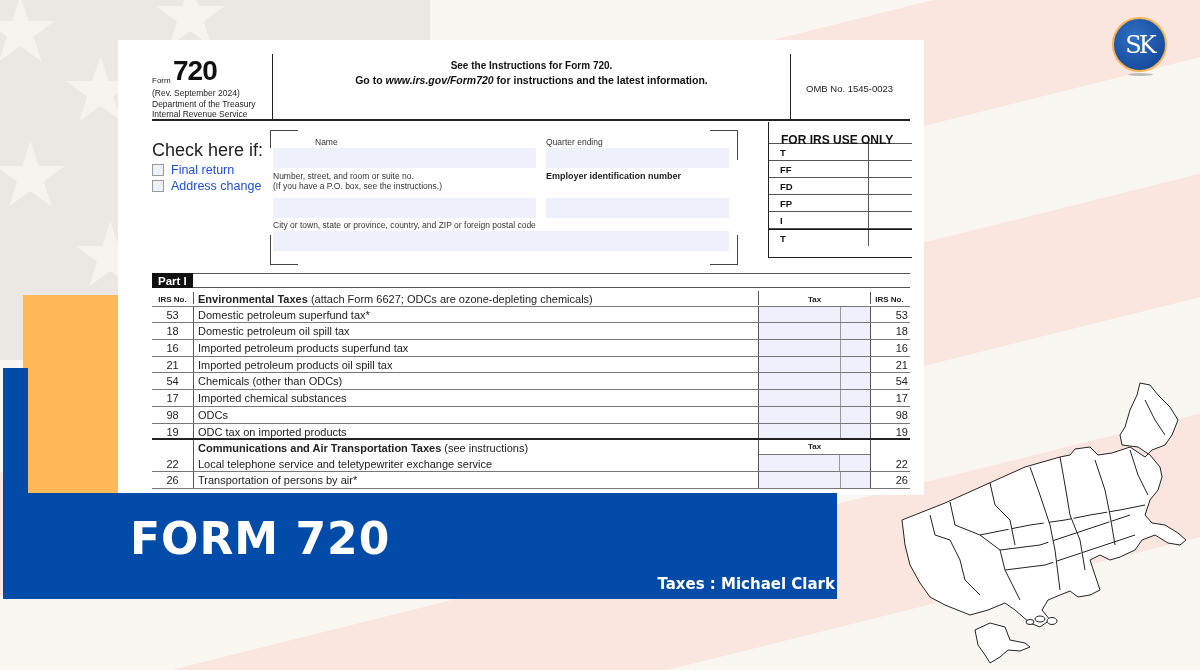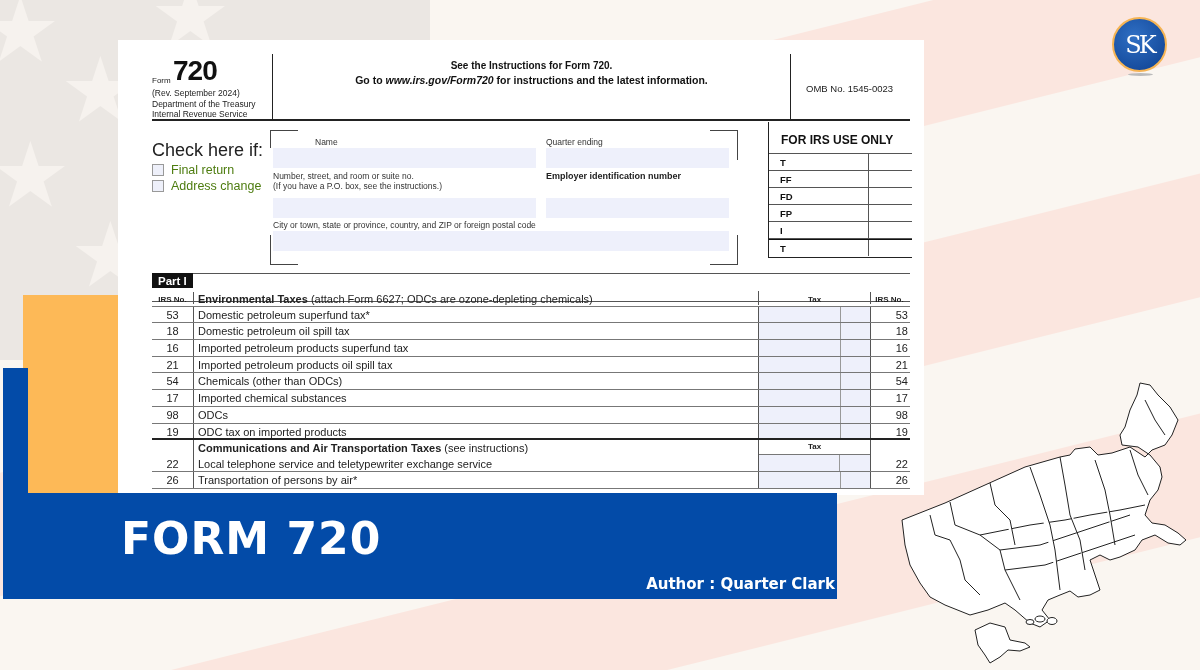"FOR IRS USE ONLY" .irs-only-title { height: 32px -> 22px }
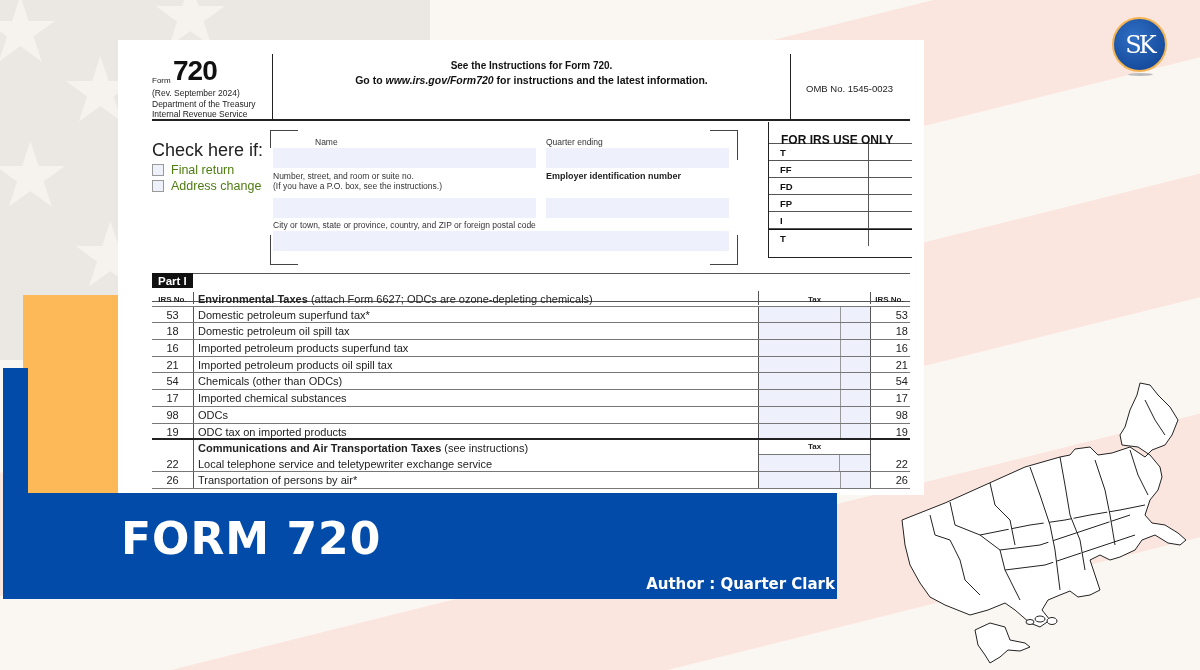"Final return" .check-row { color: #4d7c0f -> #1d4ed8 }
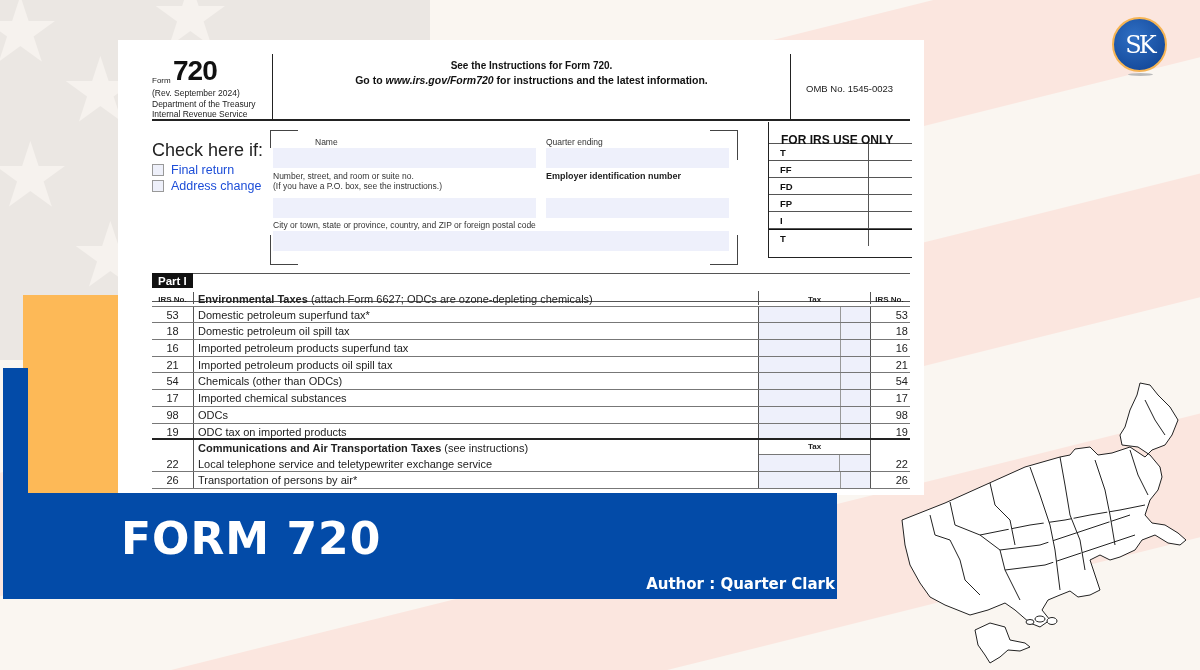"Part I" .part-bar { height: 29px -> 15px }
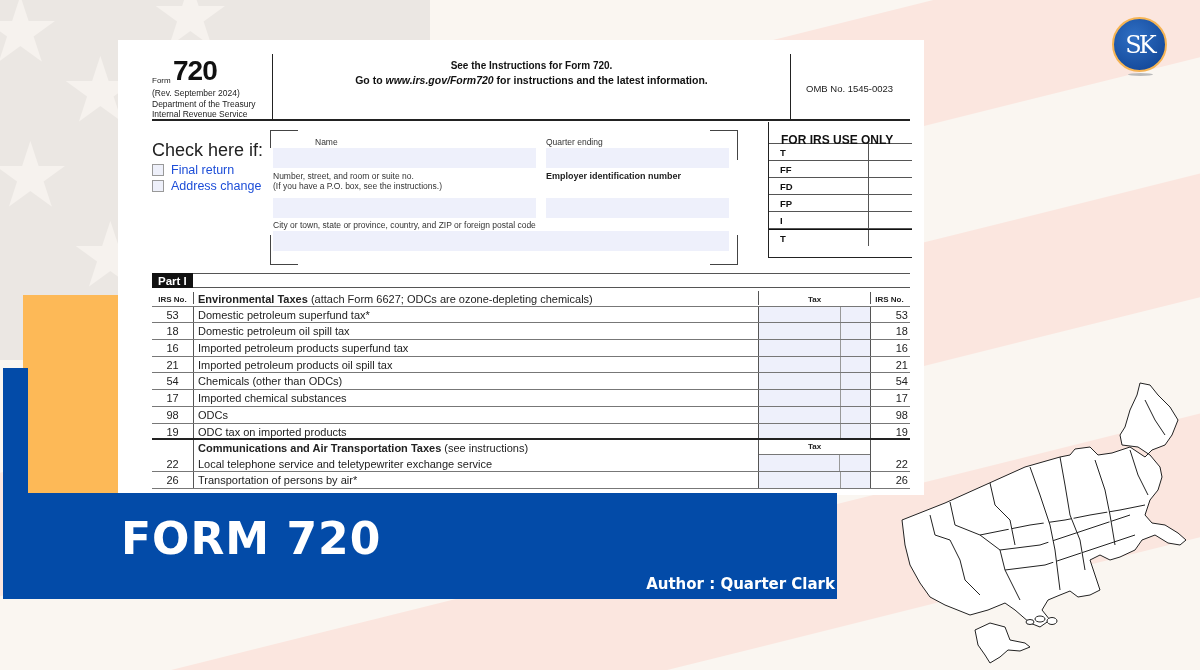"FORM 720" .banner-title { left: 118px -> 127px }
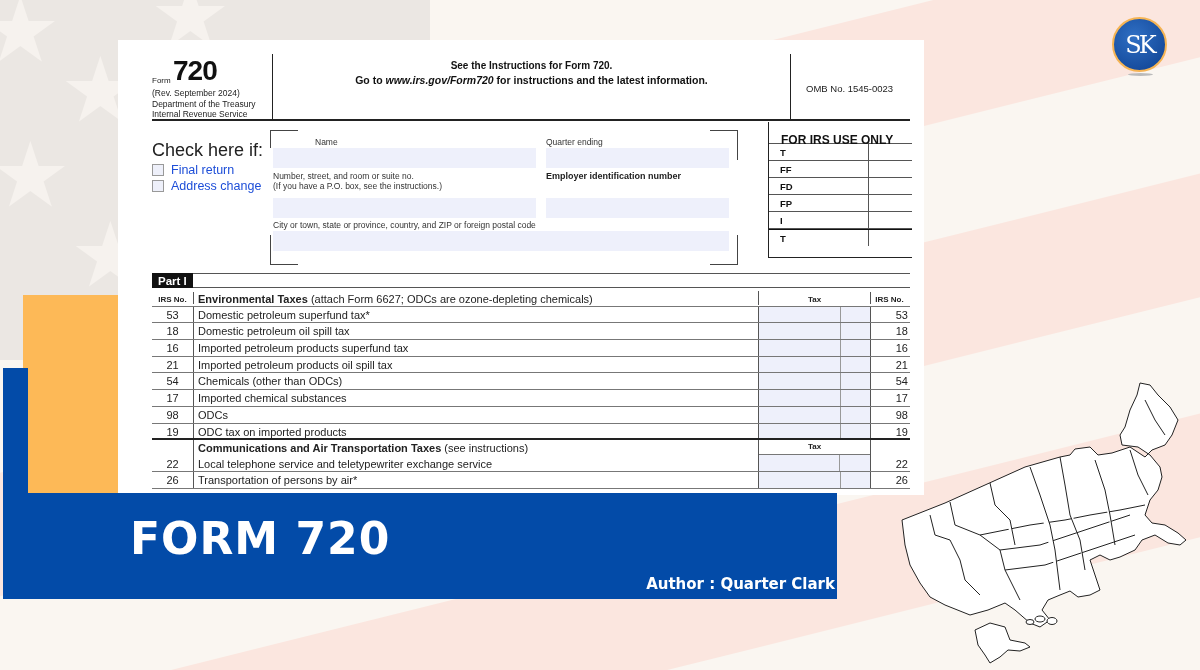"Author : Quarter Clark" div.banner-author { text: Author : Quarter -> Taxes : Michael }
